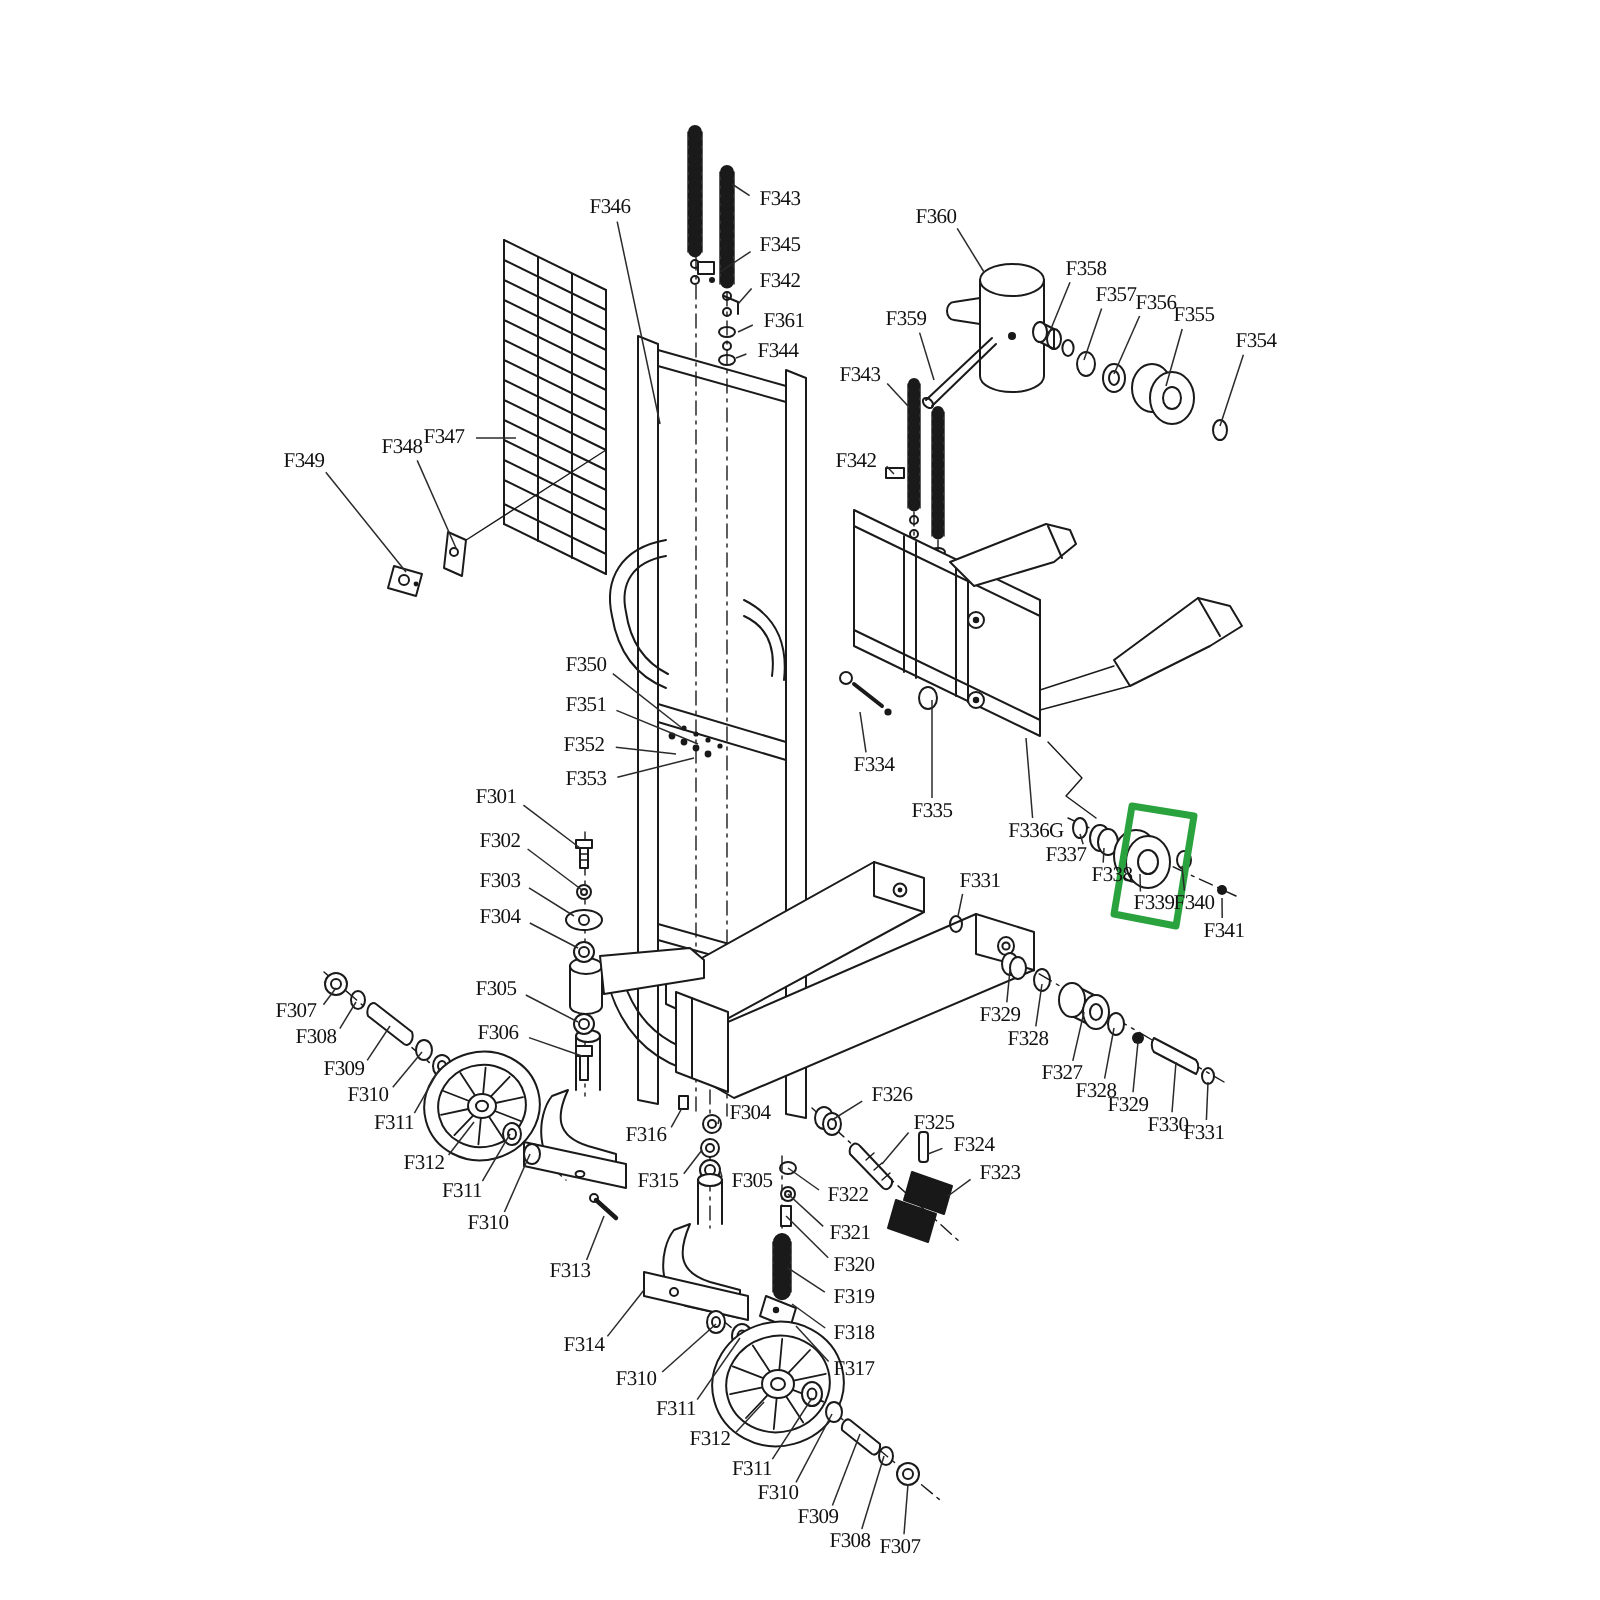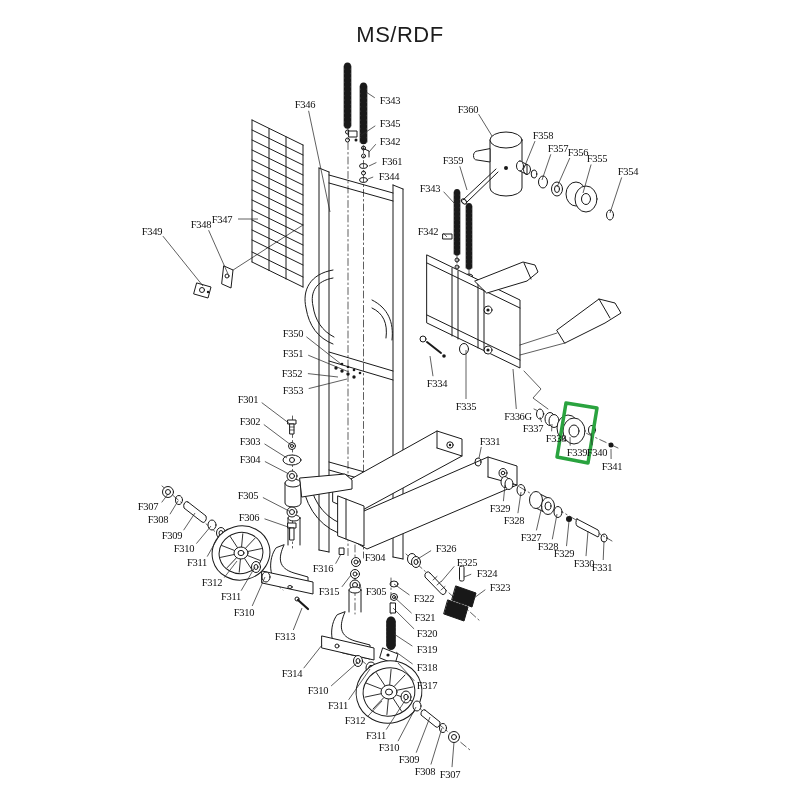"MS/RDF" div.title { html: <div>MS/RDF</div> -> none }
